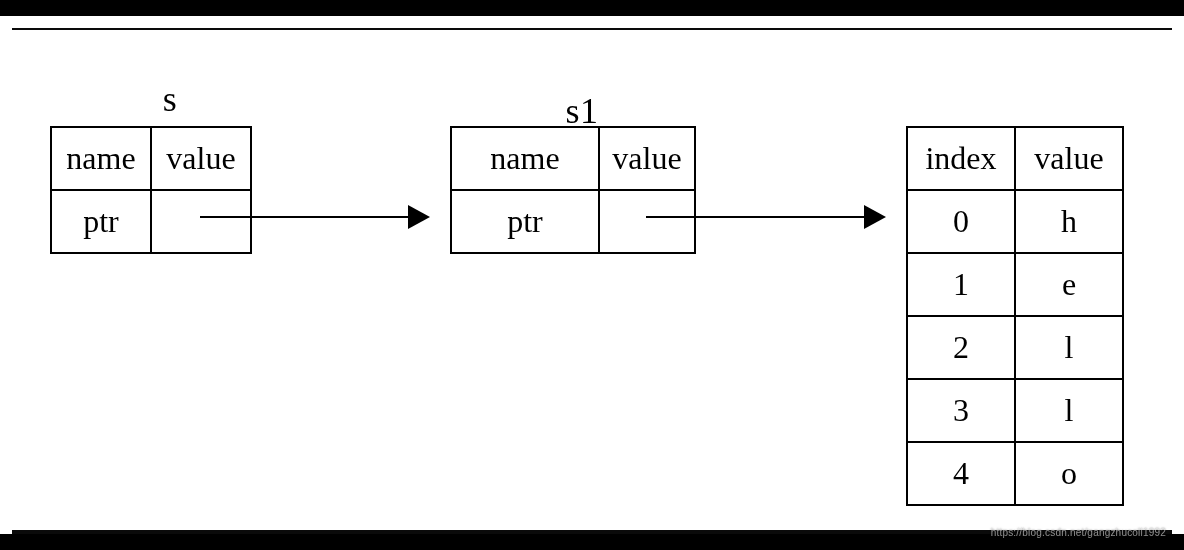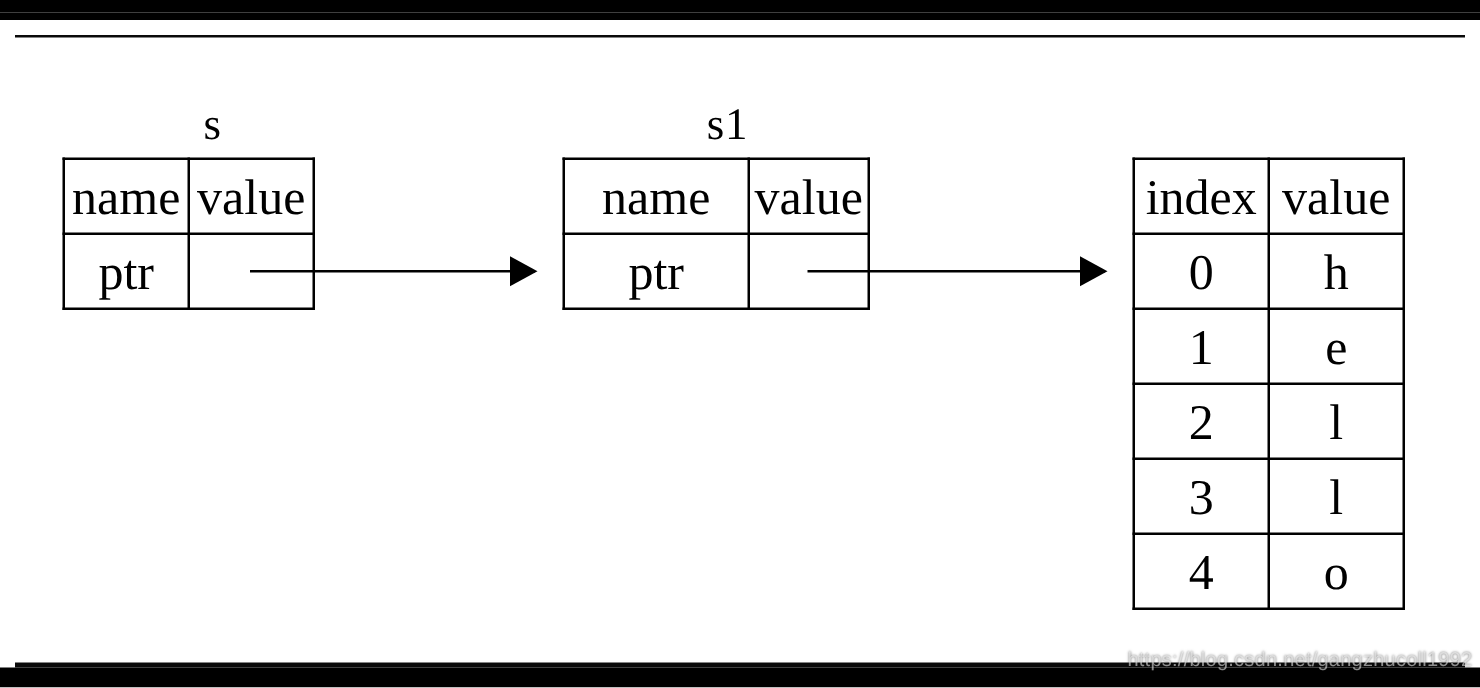"s1" div.title { top: 48px -> 60px }
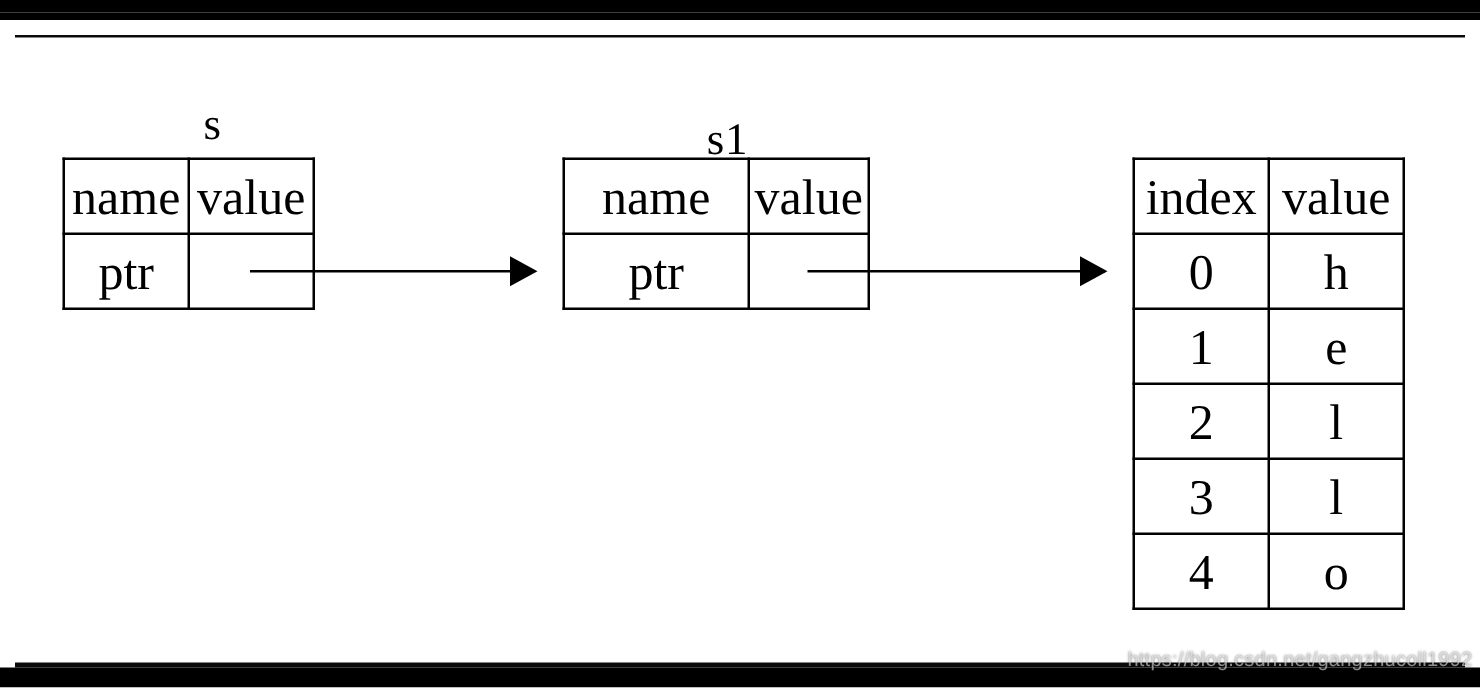"name" .tbl td { font-size: 40px -> 32px; padding: 0 -> 12px }
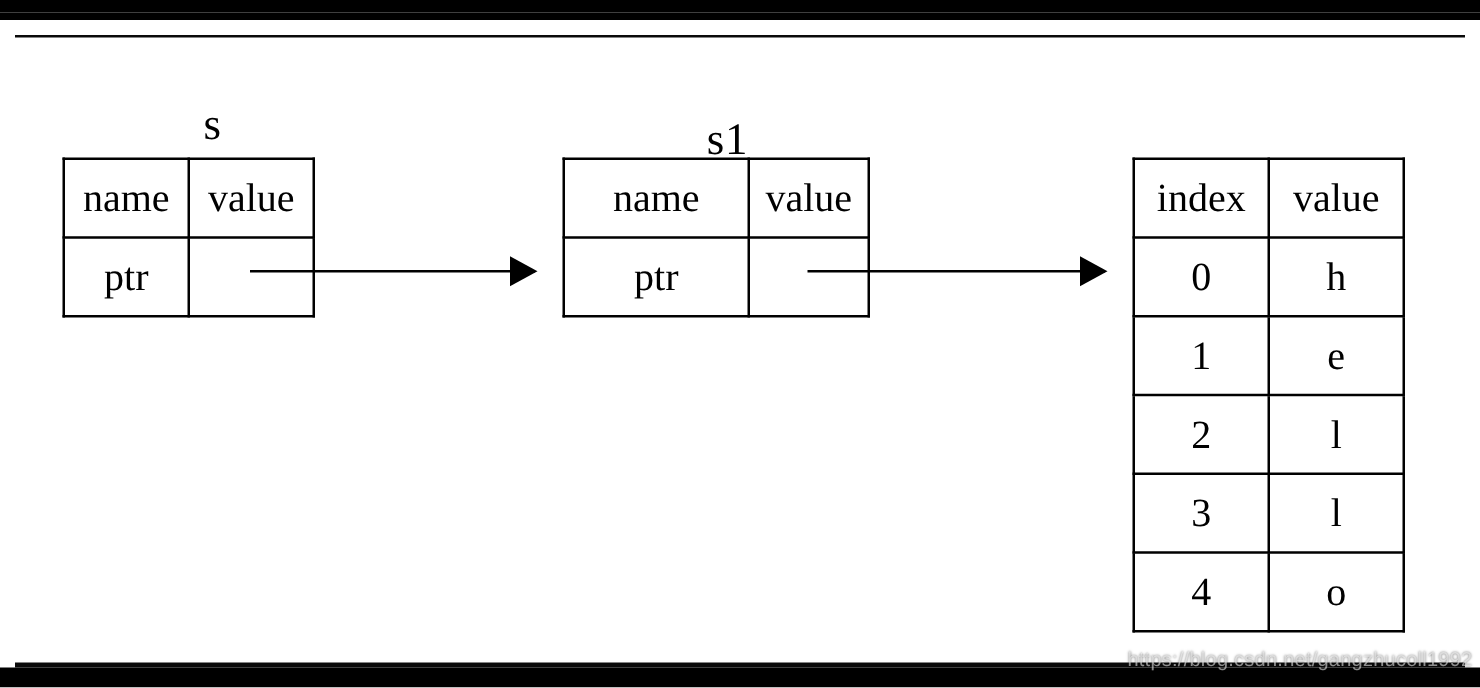"https://blog.csdn.net/gangzhucoll1992" .watermark { font-size: 16px -> 10px; right: 6px -> 18px }
